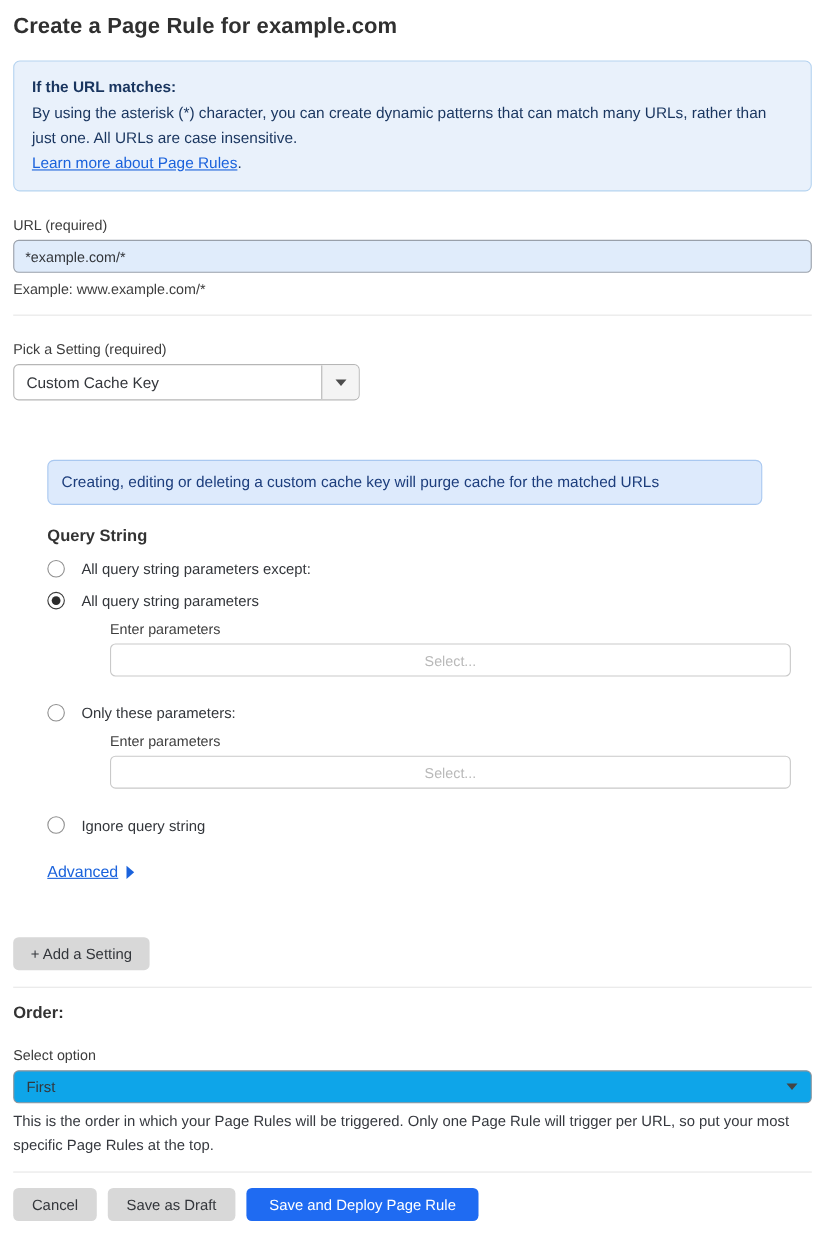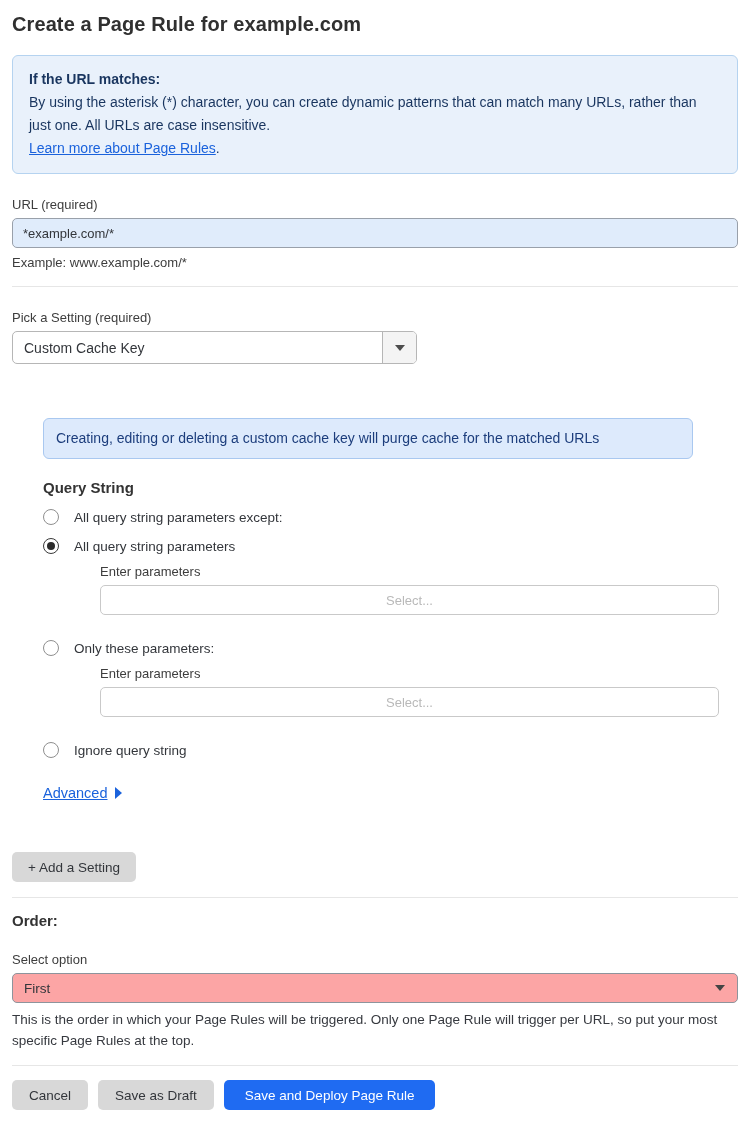"Custom Cache Key" .setting-select { width: 405px -> 315px }
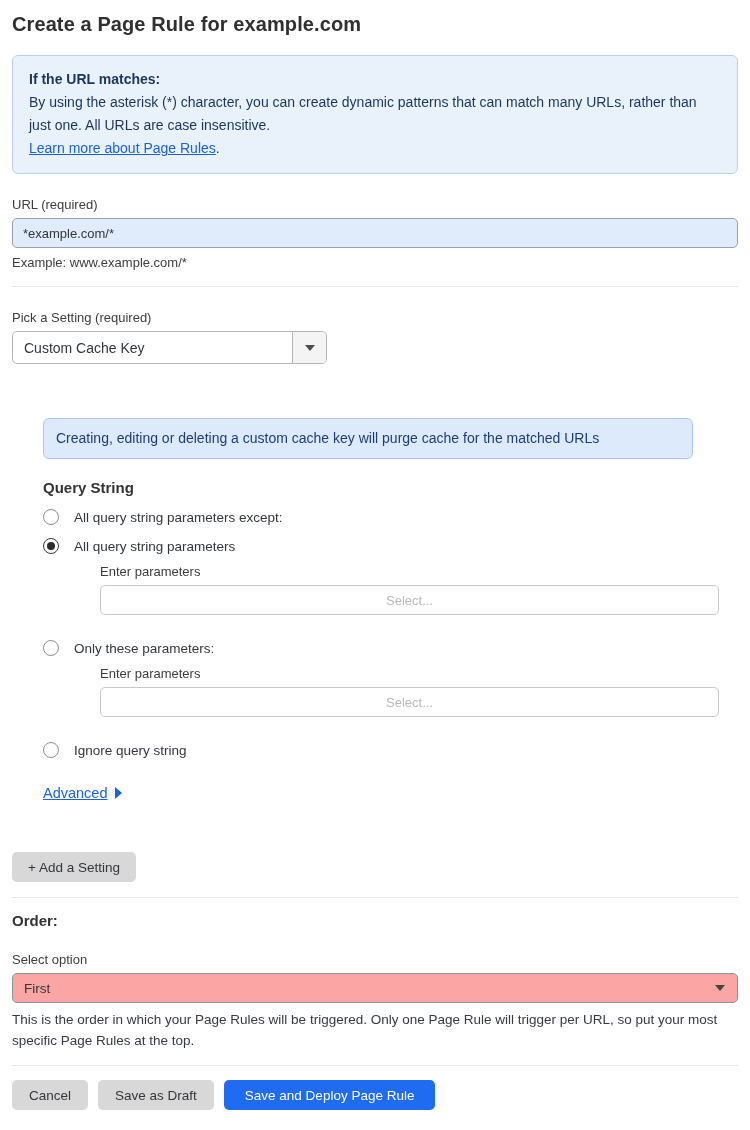"First" .order-select { background: #fca5a5 -> #0ea5e9 }
